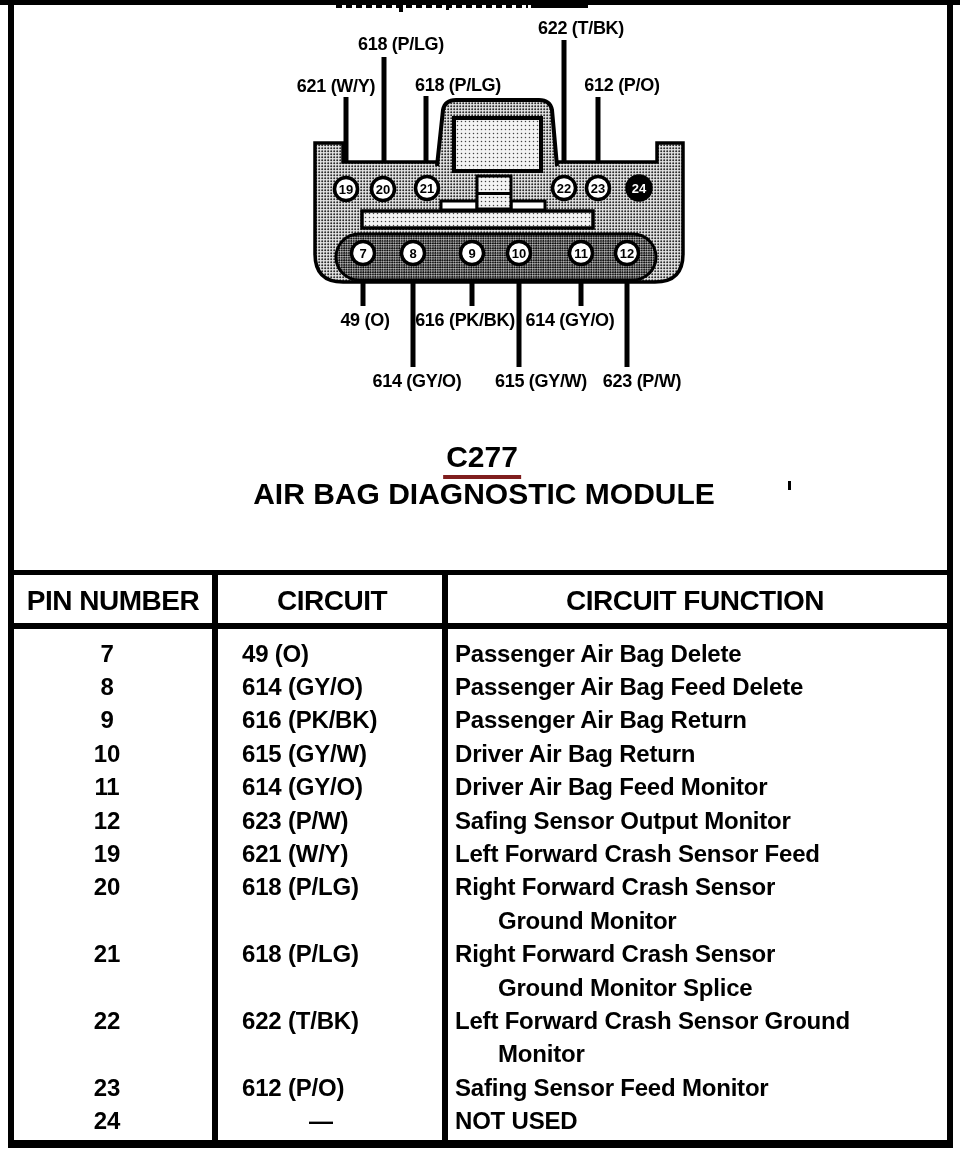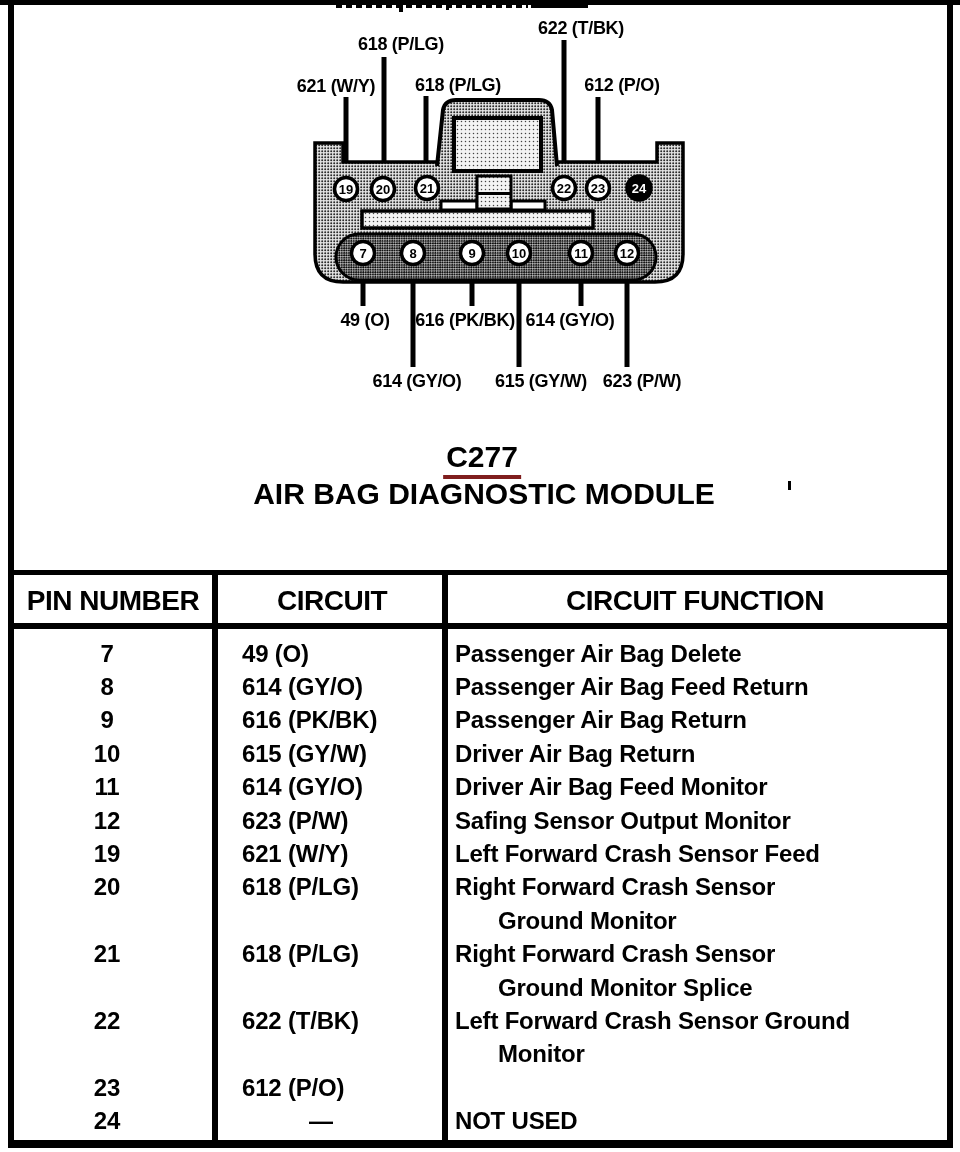"Passenger Air Bag Feed Return" div.c3 { text: Return -> Delete }
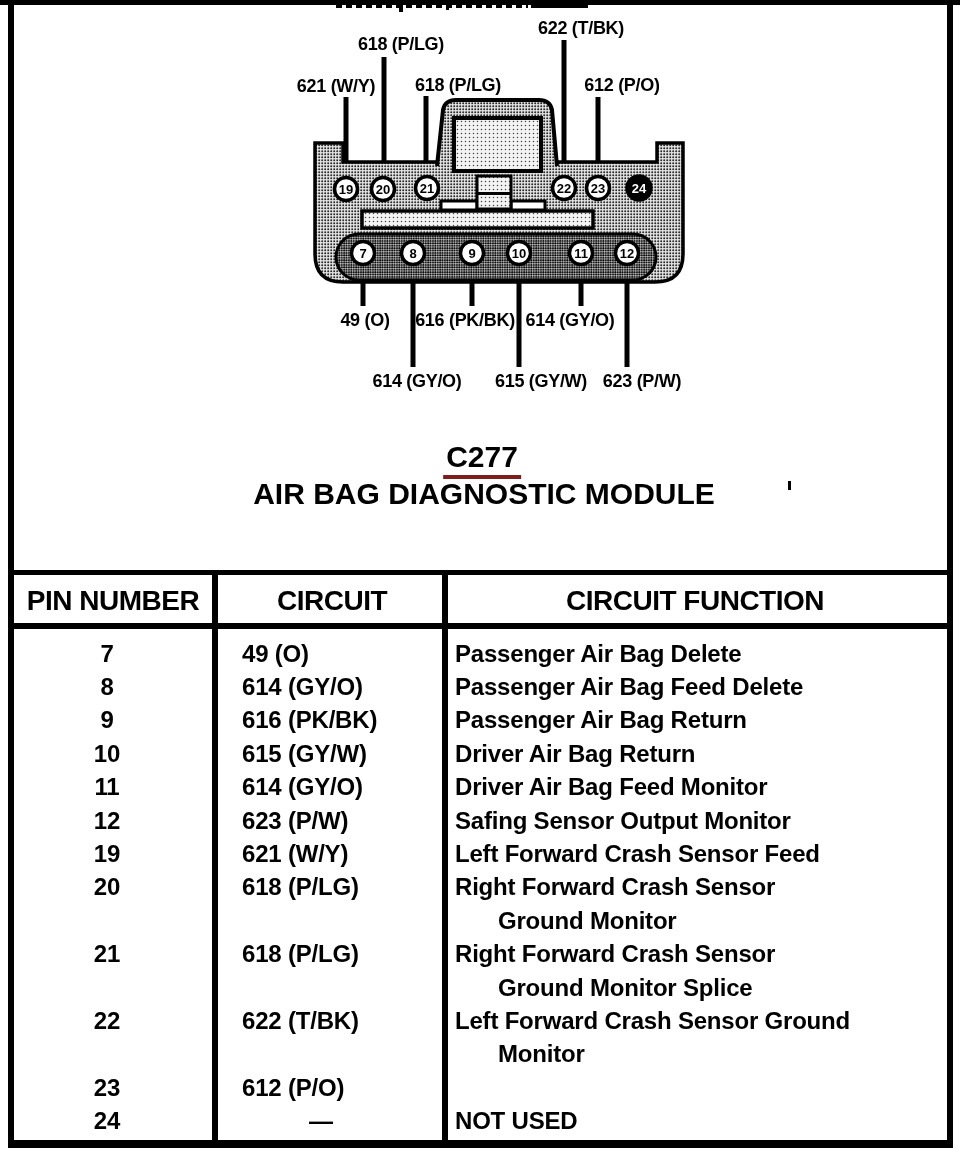"Safing Sensor Feed Monitor" div.c3 { html: none -> <div>Safing Sensor Feed Monitor</div> }
